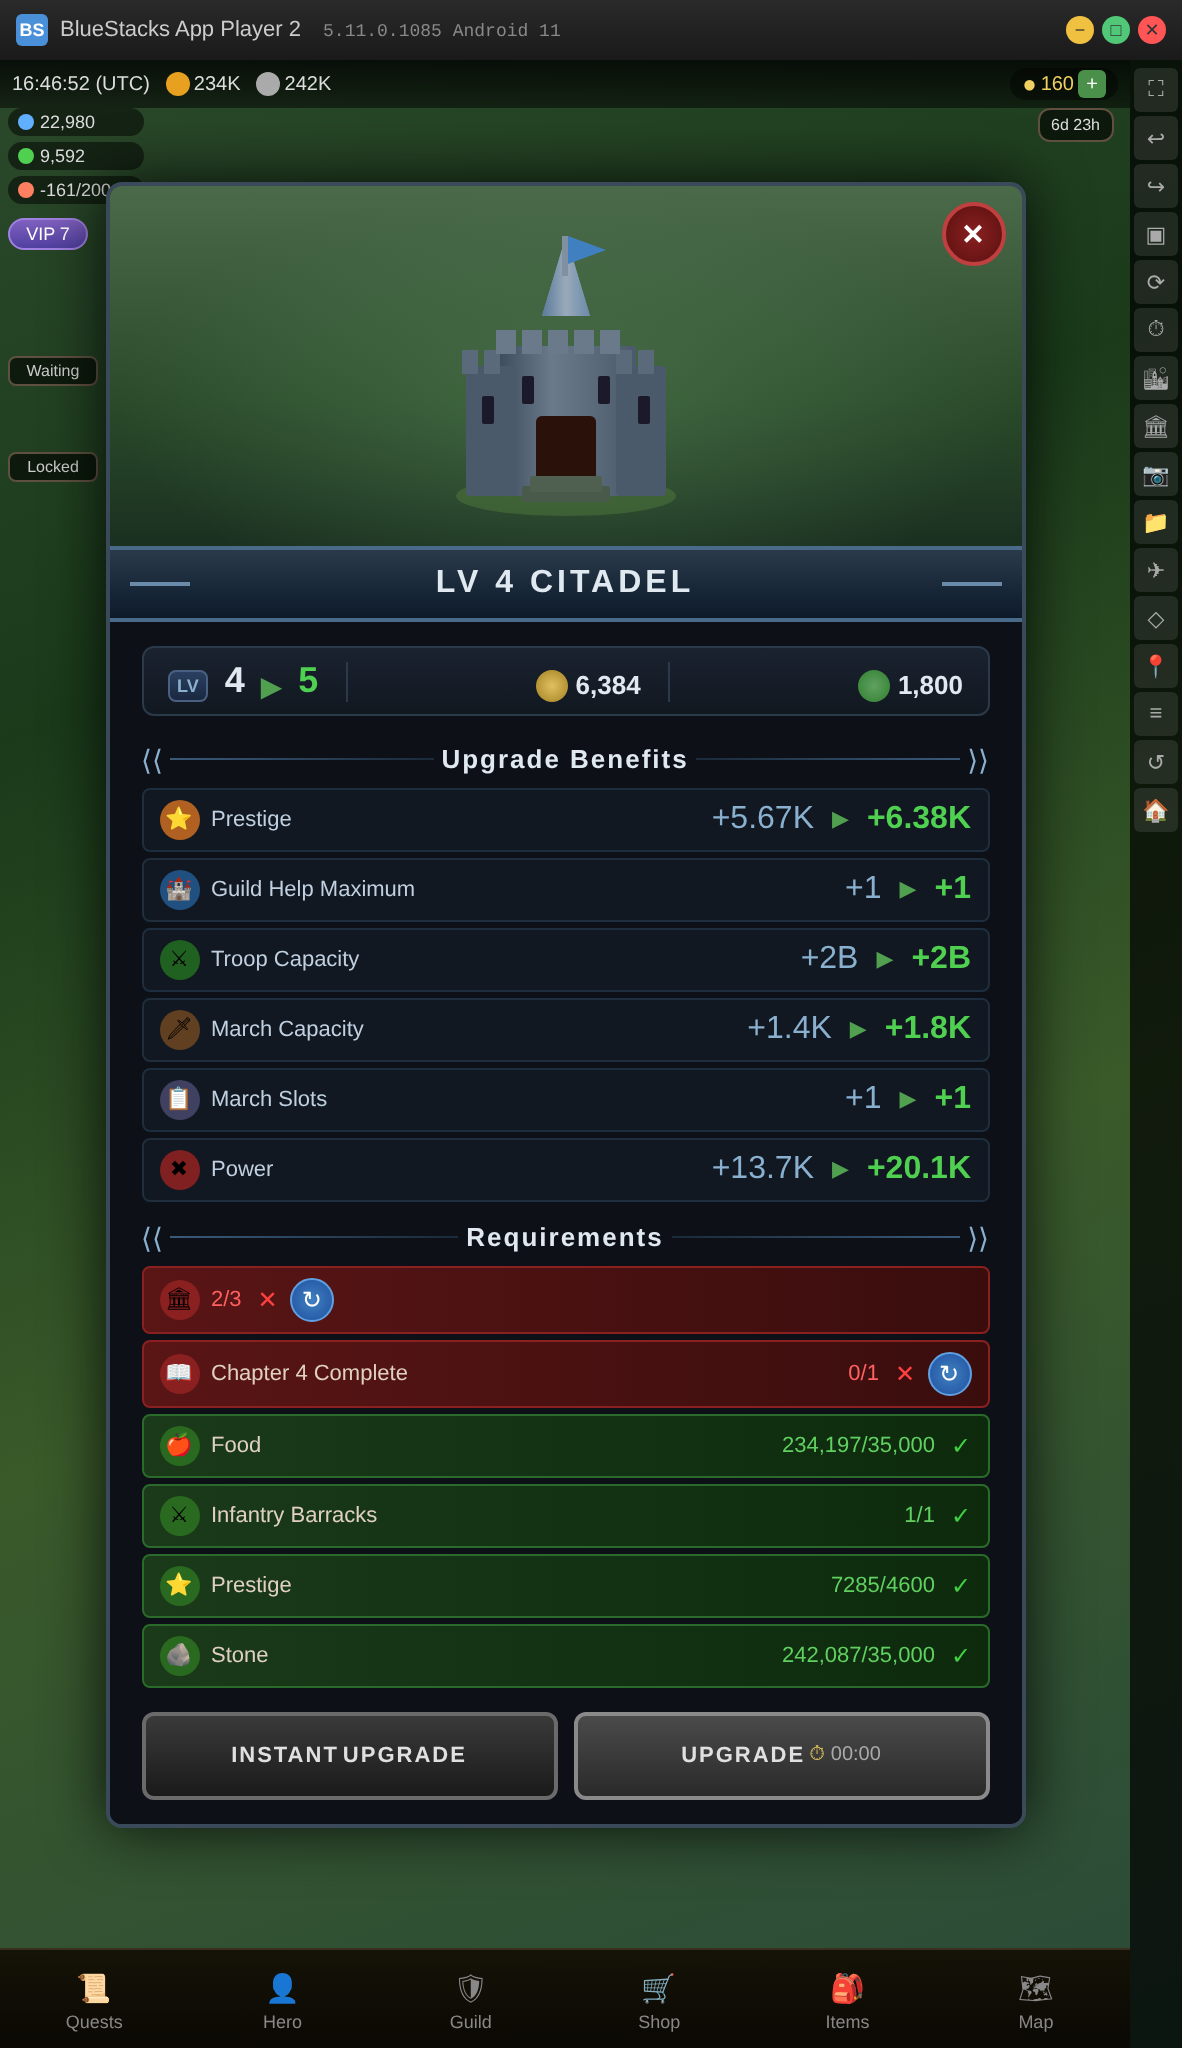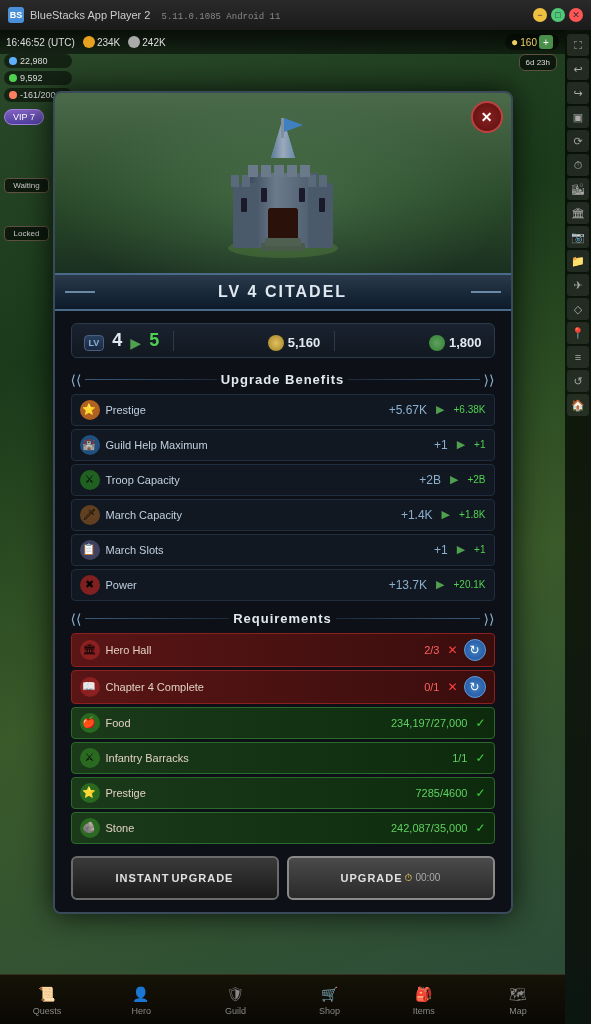"5,160" span.cost-value { text: 5,160 -> 6,384 }
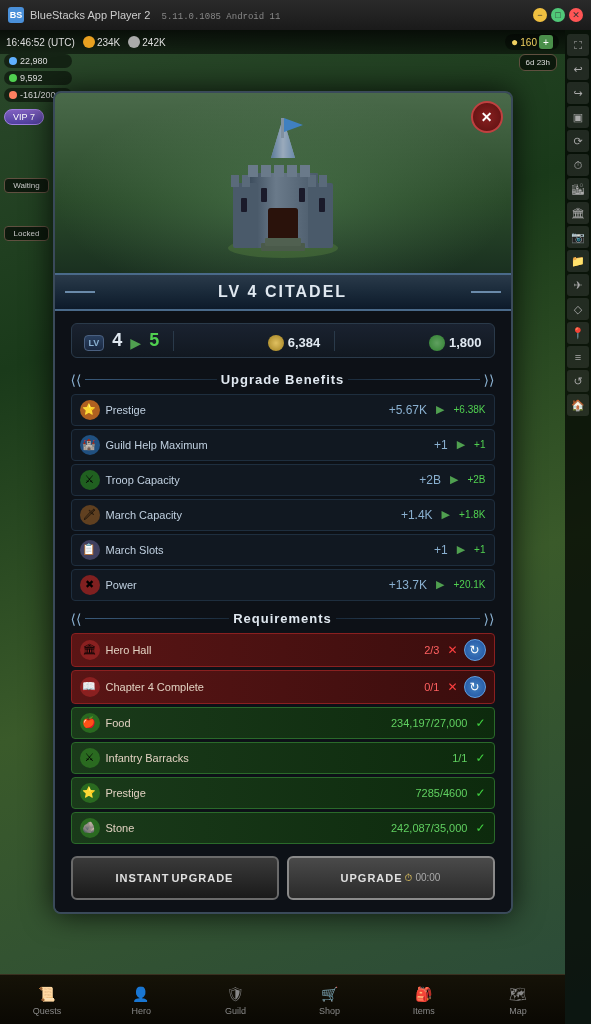"+5.67K" .benefit-val { font-size: 12px -> 16px }
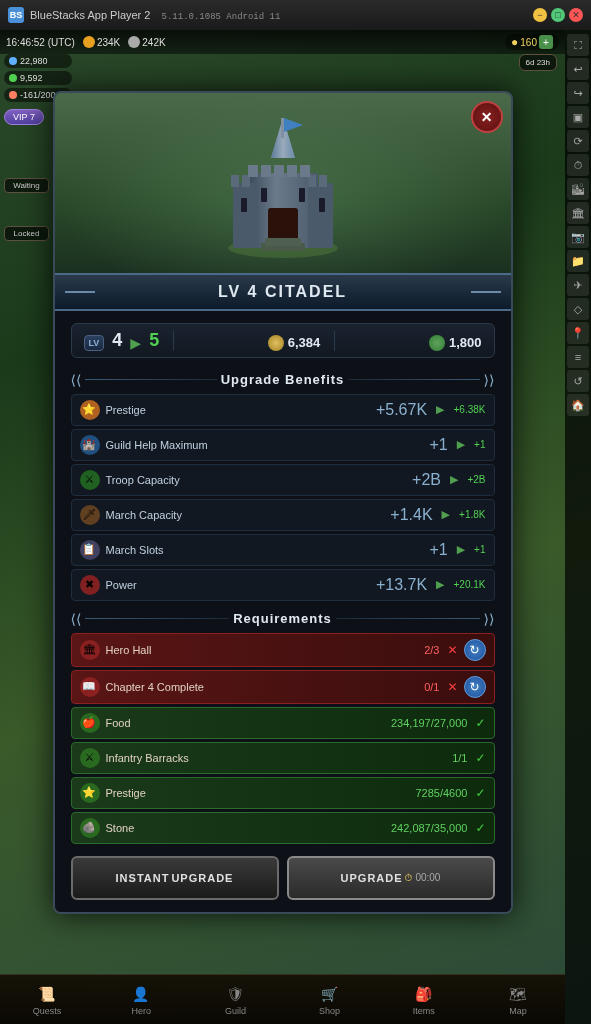"+6.38K" .benefit-val-next { font-size: 10px -> 16px; font-weight: normal -> bold }
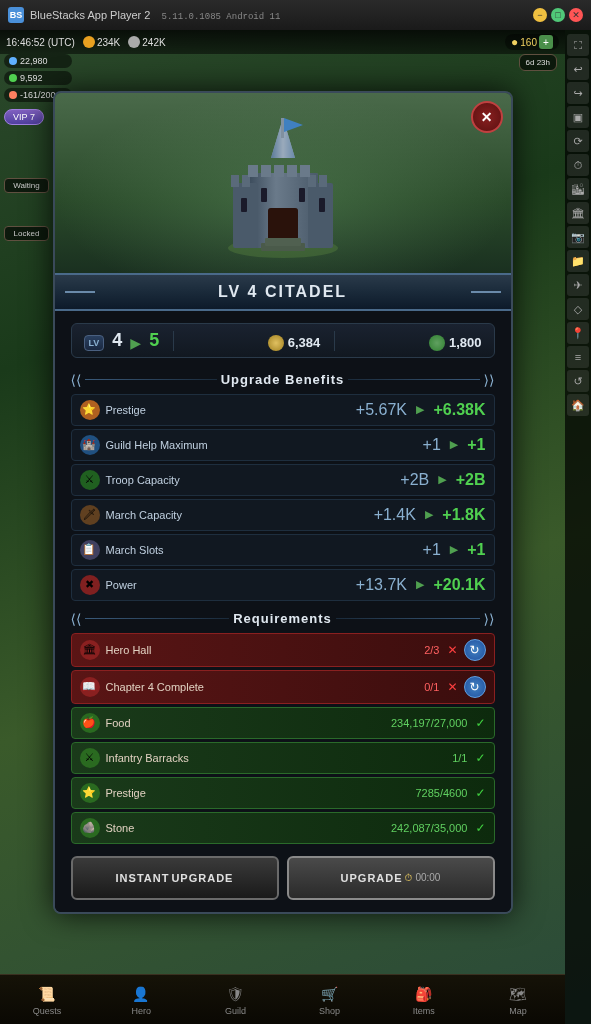"Hero Hall" span.req-name { html: <span>Hero Hall</span> -> none }
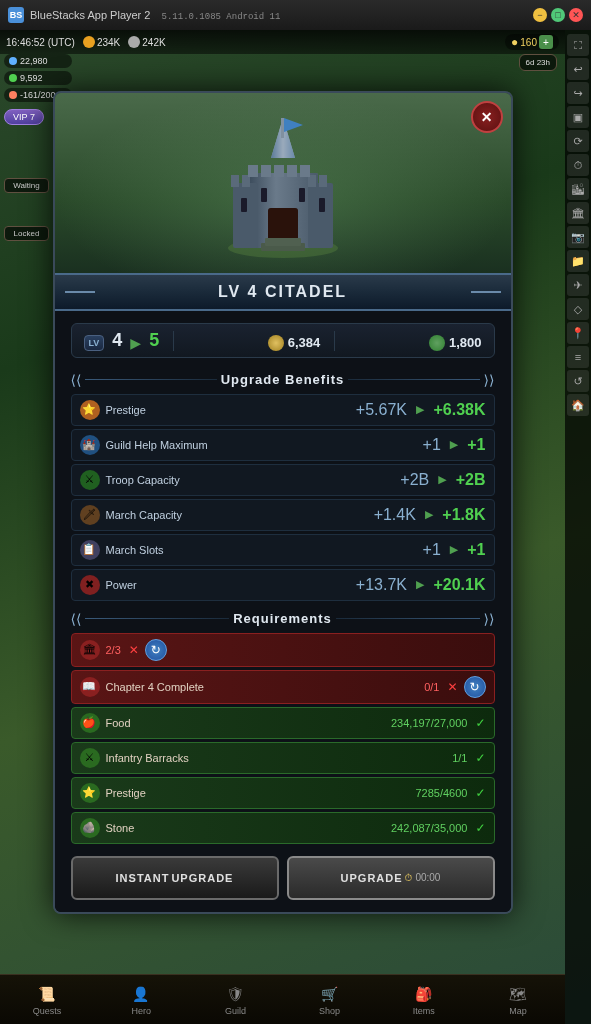"234,197/27,000" span.req-progress { text: 234,197/27,000 -> 234,197/35,000 }
